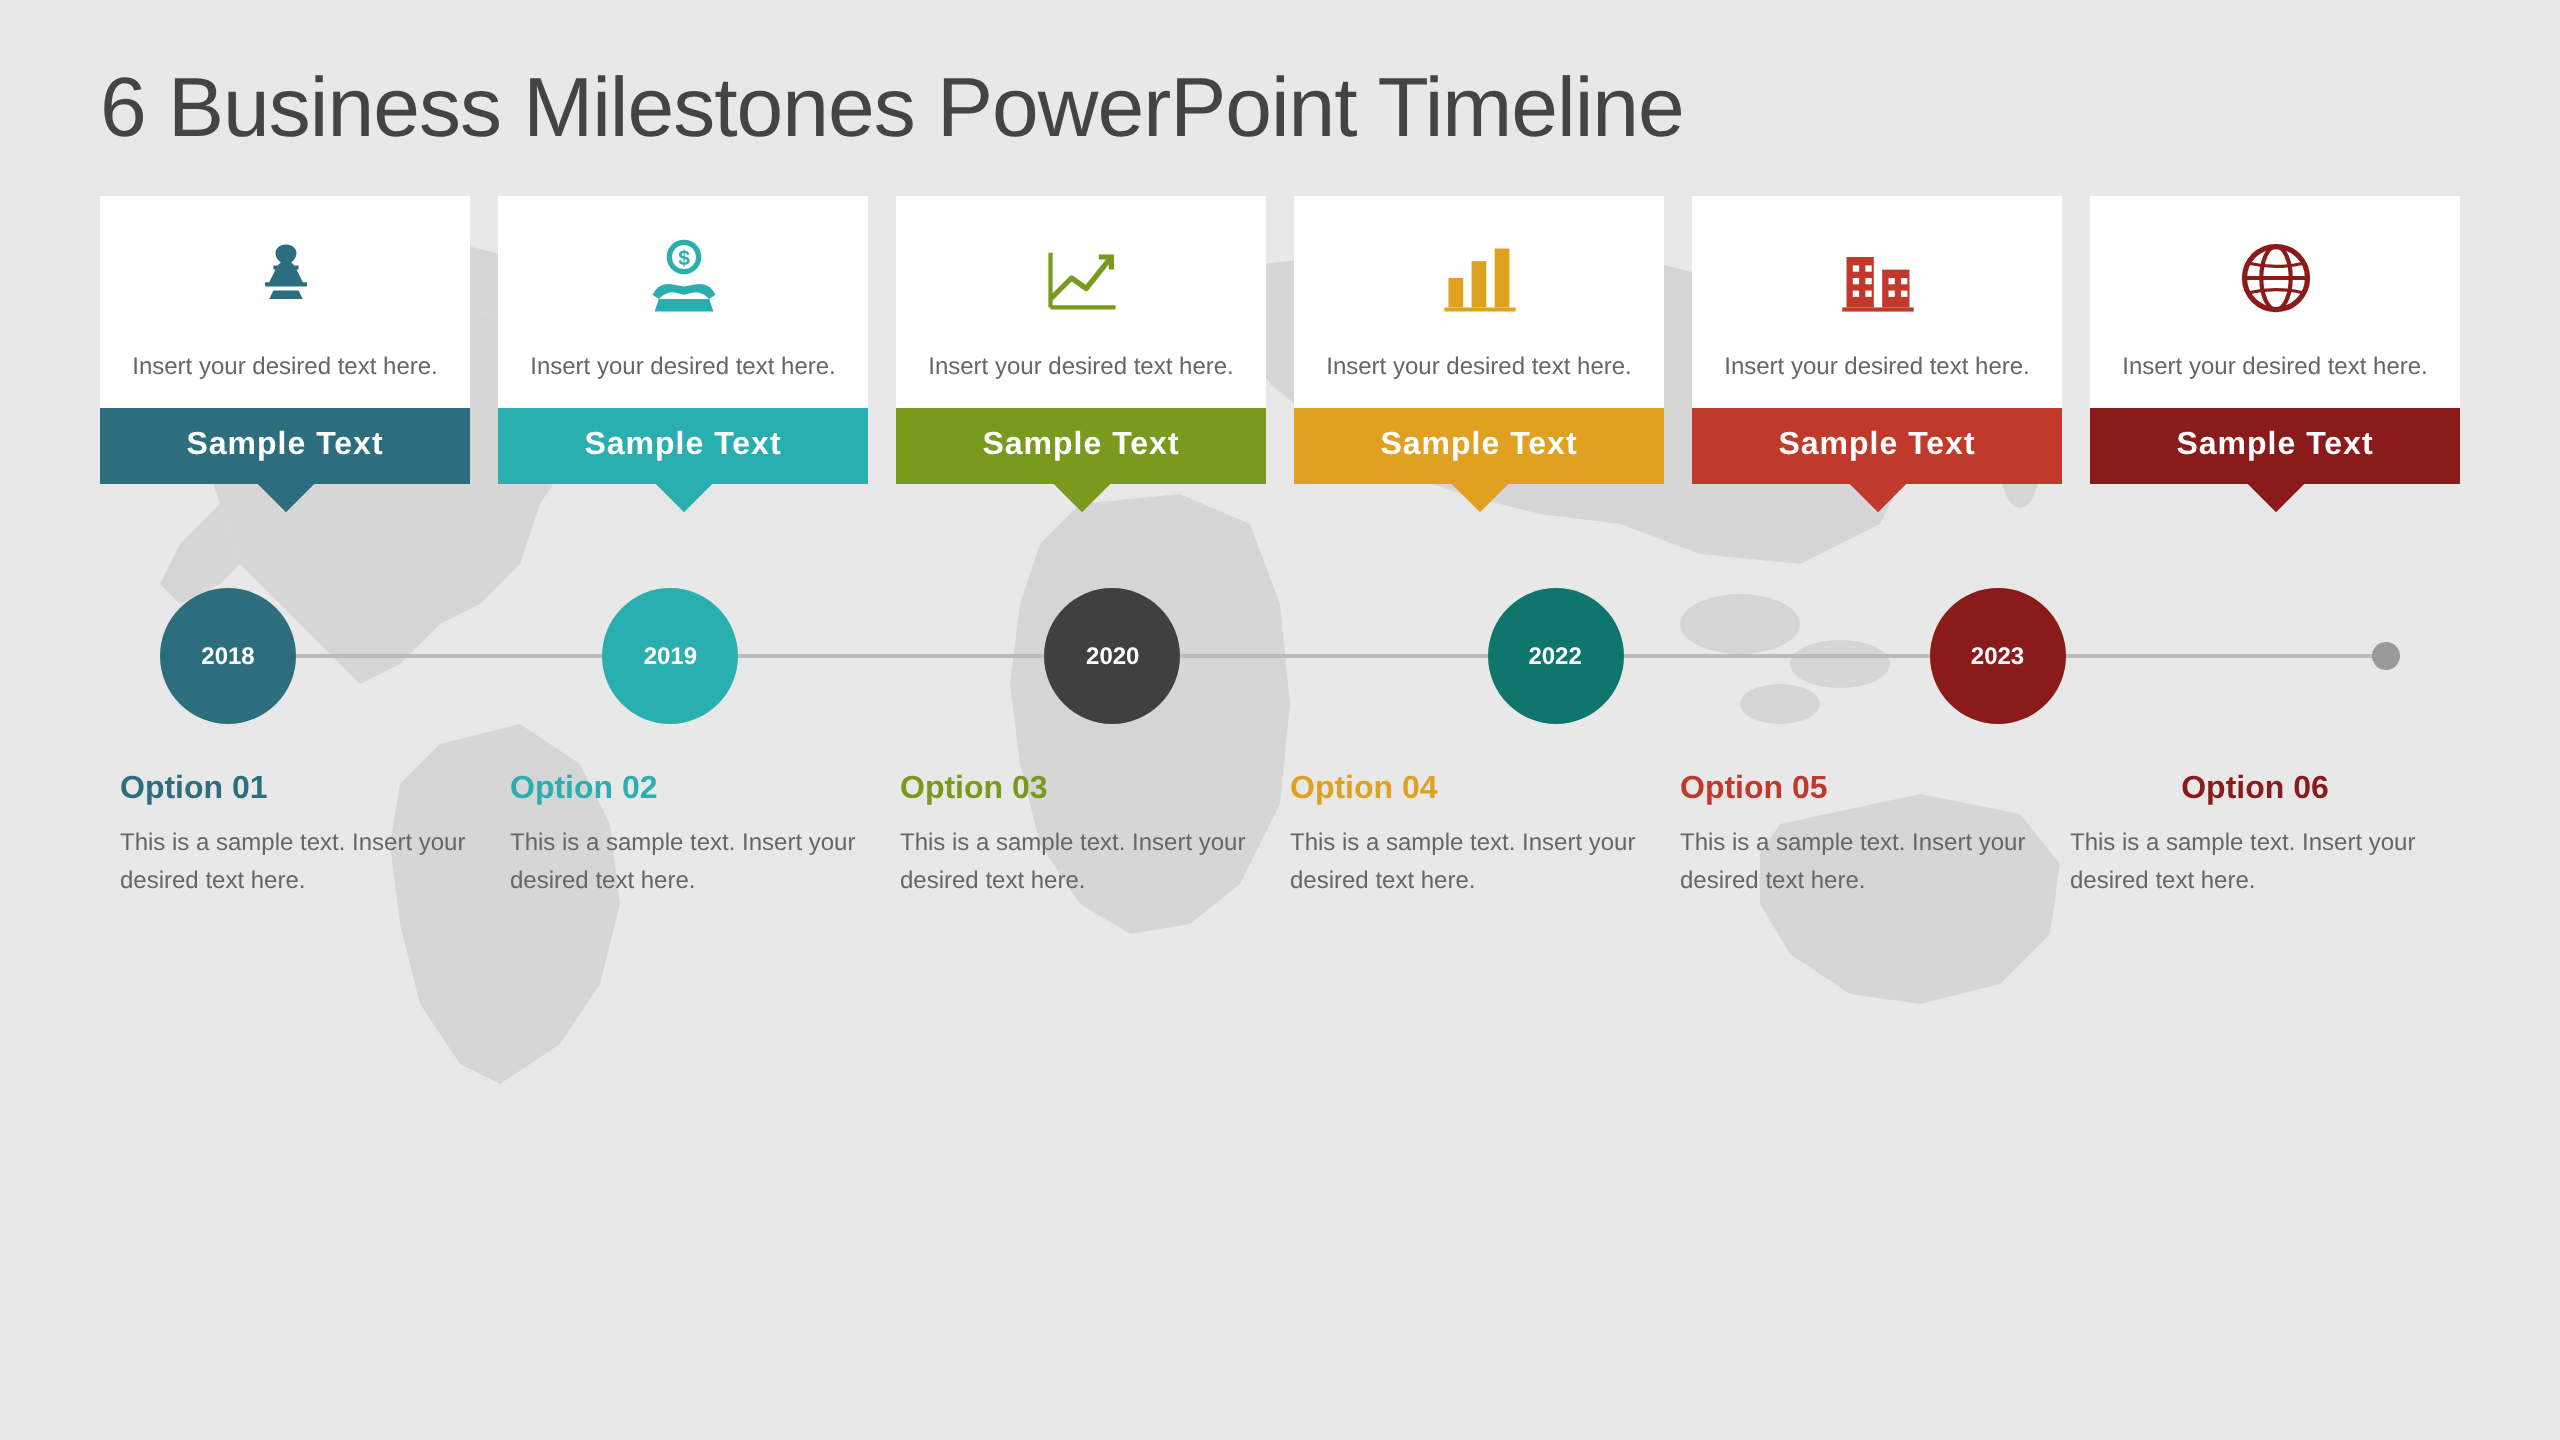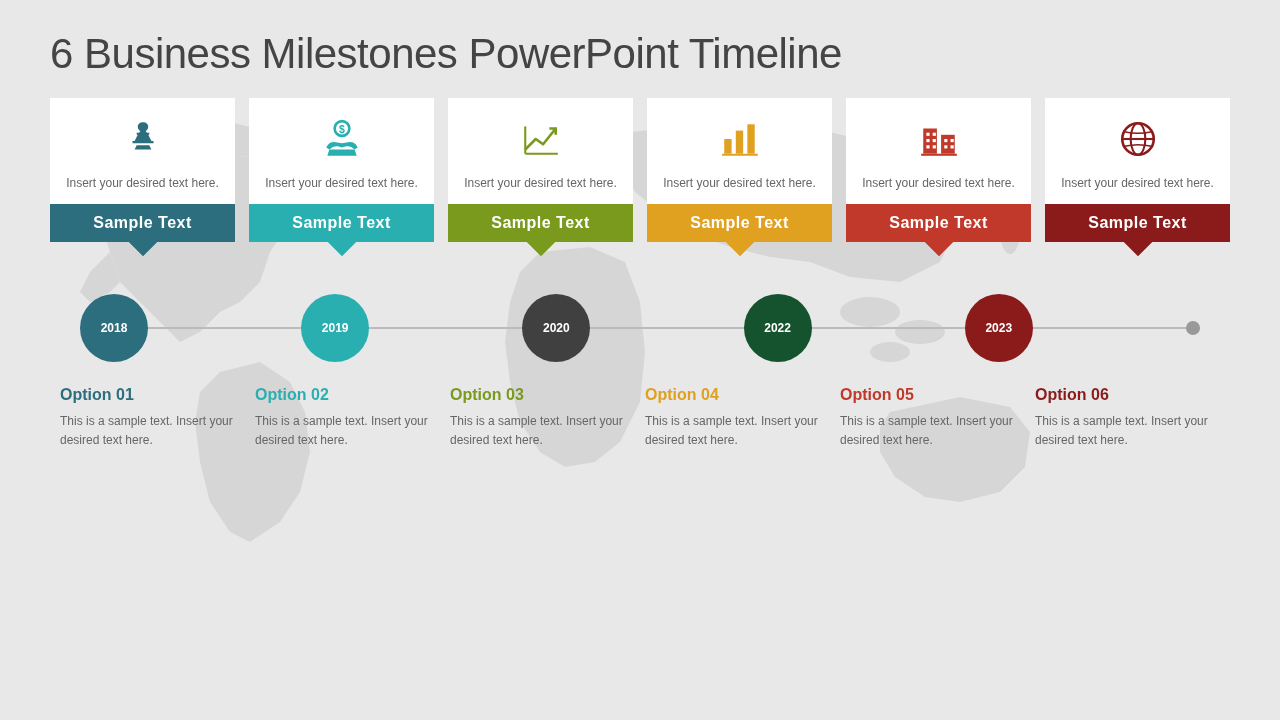"2022" .node5 { background: #14532d -> #0f766e }
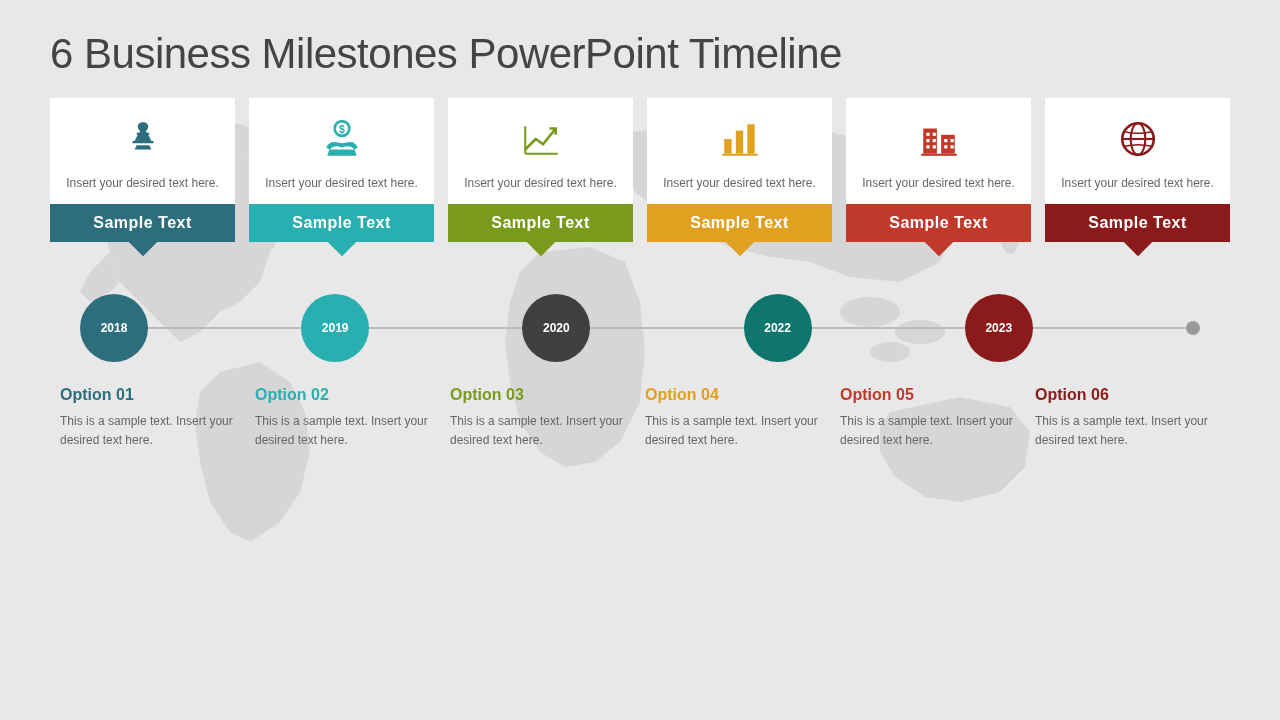"Option 06" div.option-title { text-align: none -> center }
